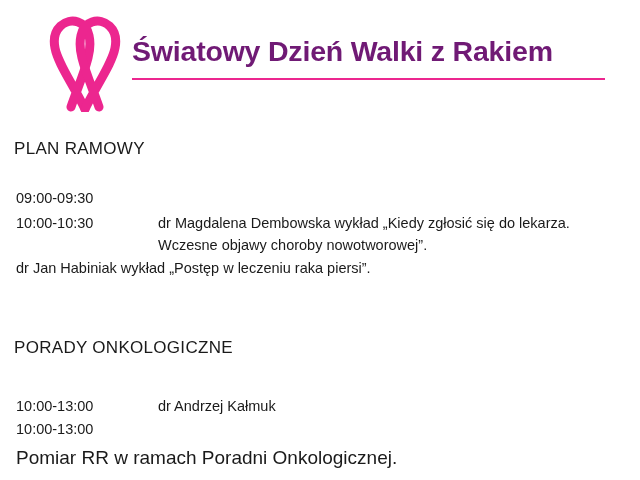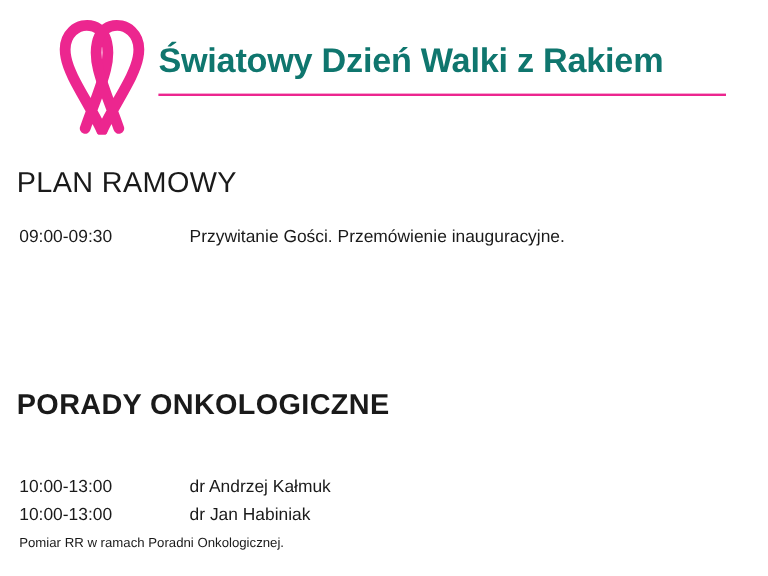"Światowy Dzień Walki z Rakiem" .doc-title { color: #0f766e -> #701a75 }
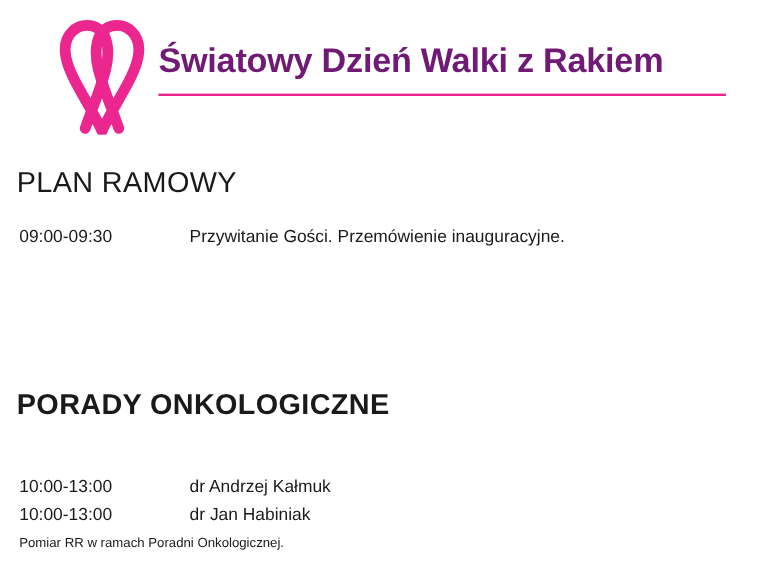"PLAN RAMOWY" .section-heading { font-size: 24px -> 17px }
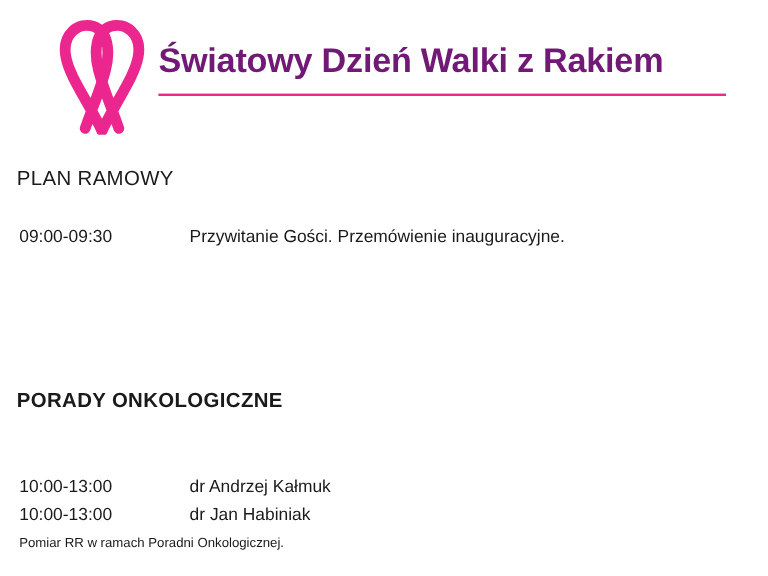"Przywitanie Gości. Przemówienie" div.desc { html: <div>Przywitanie Gości. Przemówienie inauguracyjne.</div> -> none }
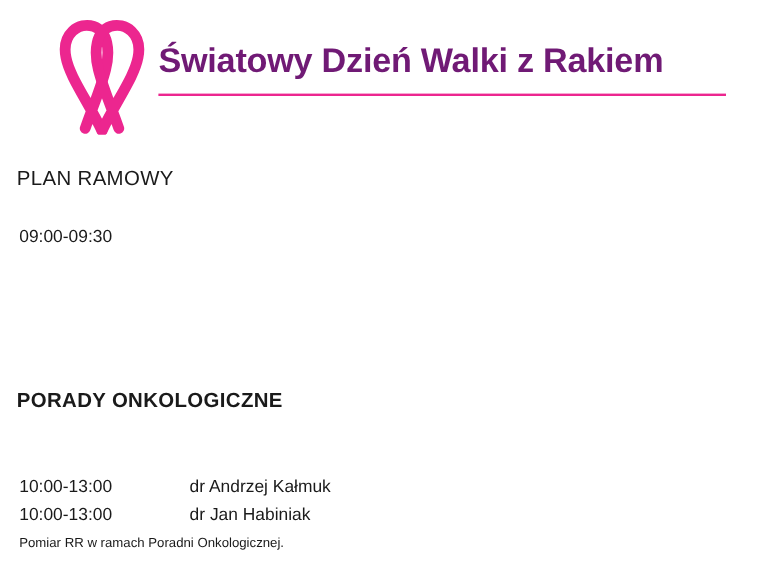"10:00-10:30" div.time { html: none -> <div>10:00-10:30</div> }
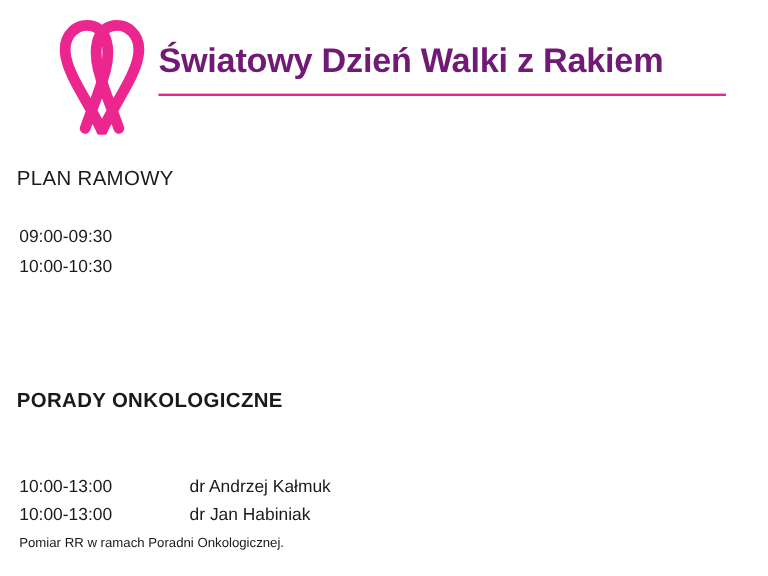"dr Magdalena Dembowska wykład „Kiedy" div.desc { html: none -> <div>dr Magdalena Dembowska wykład „Kiedy zgłosić się do lekarza. Wczesne objawy choroby nowotworowej”.</div> }
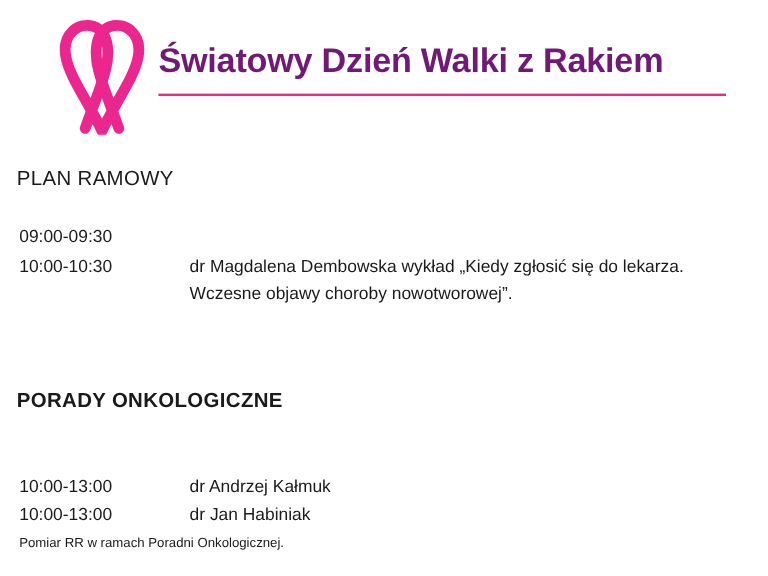"dr Jan Habiniak wykład „Postęp" div.desc { html: none -> <div>dr Jan Habiniak wykład „Postęp w leczeniu raka piersi”.</div> }
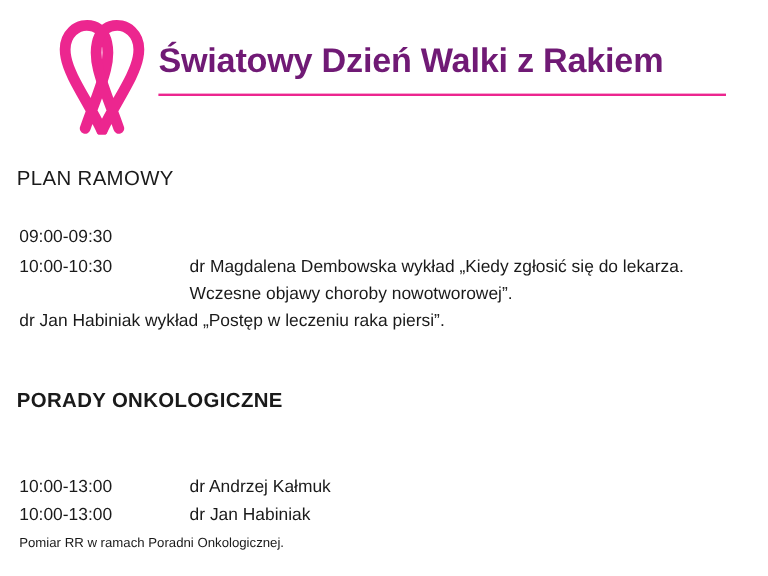"PORADY ONKOLOGICZNE" #porady-heading { font-weight: bold -> none; top: 324px -> 338px }
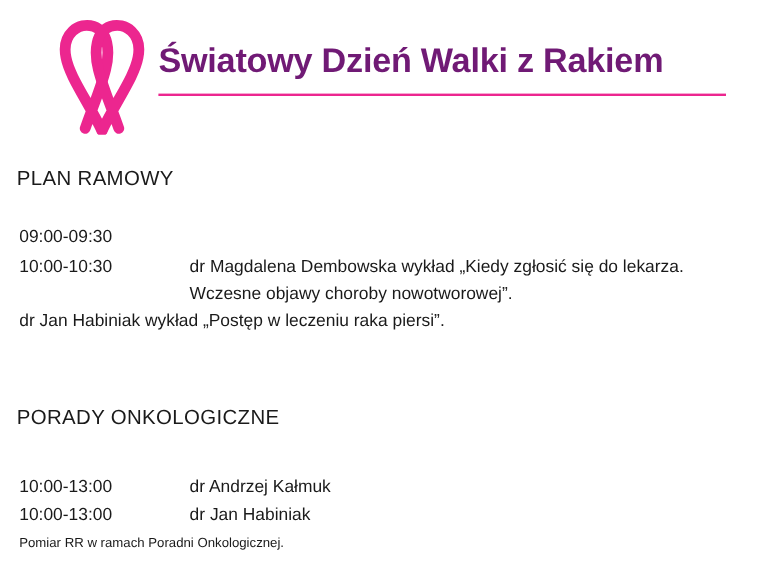"dr Jan Habiniak" div.desc { html: <div>dr Jan Habiniak</div> -> none }
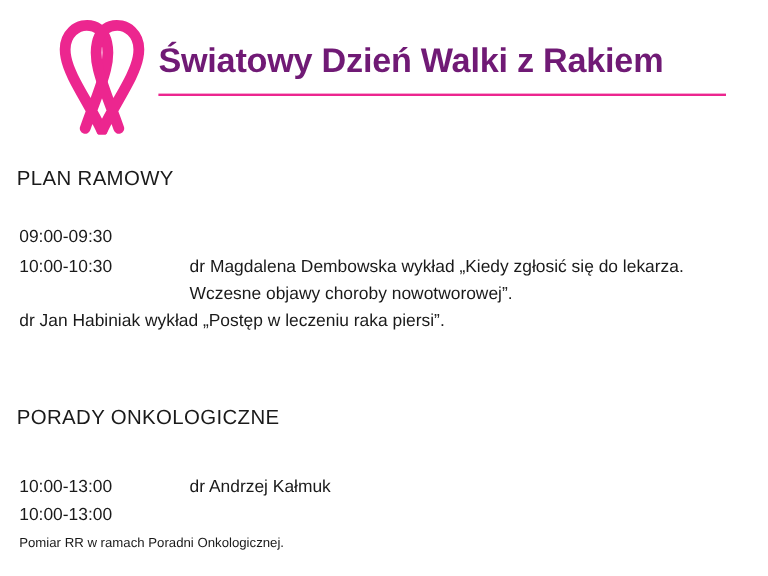"Pomiar RR w ramach Poradni" .footnote { font-size: 11px -> 19px }
